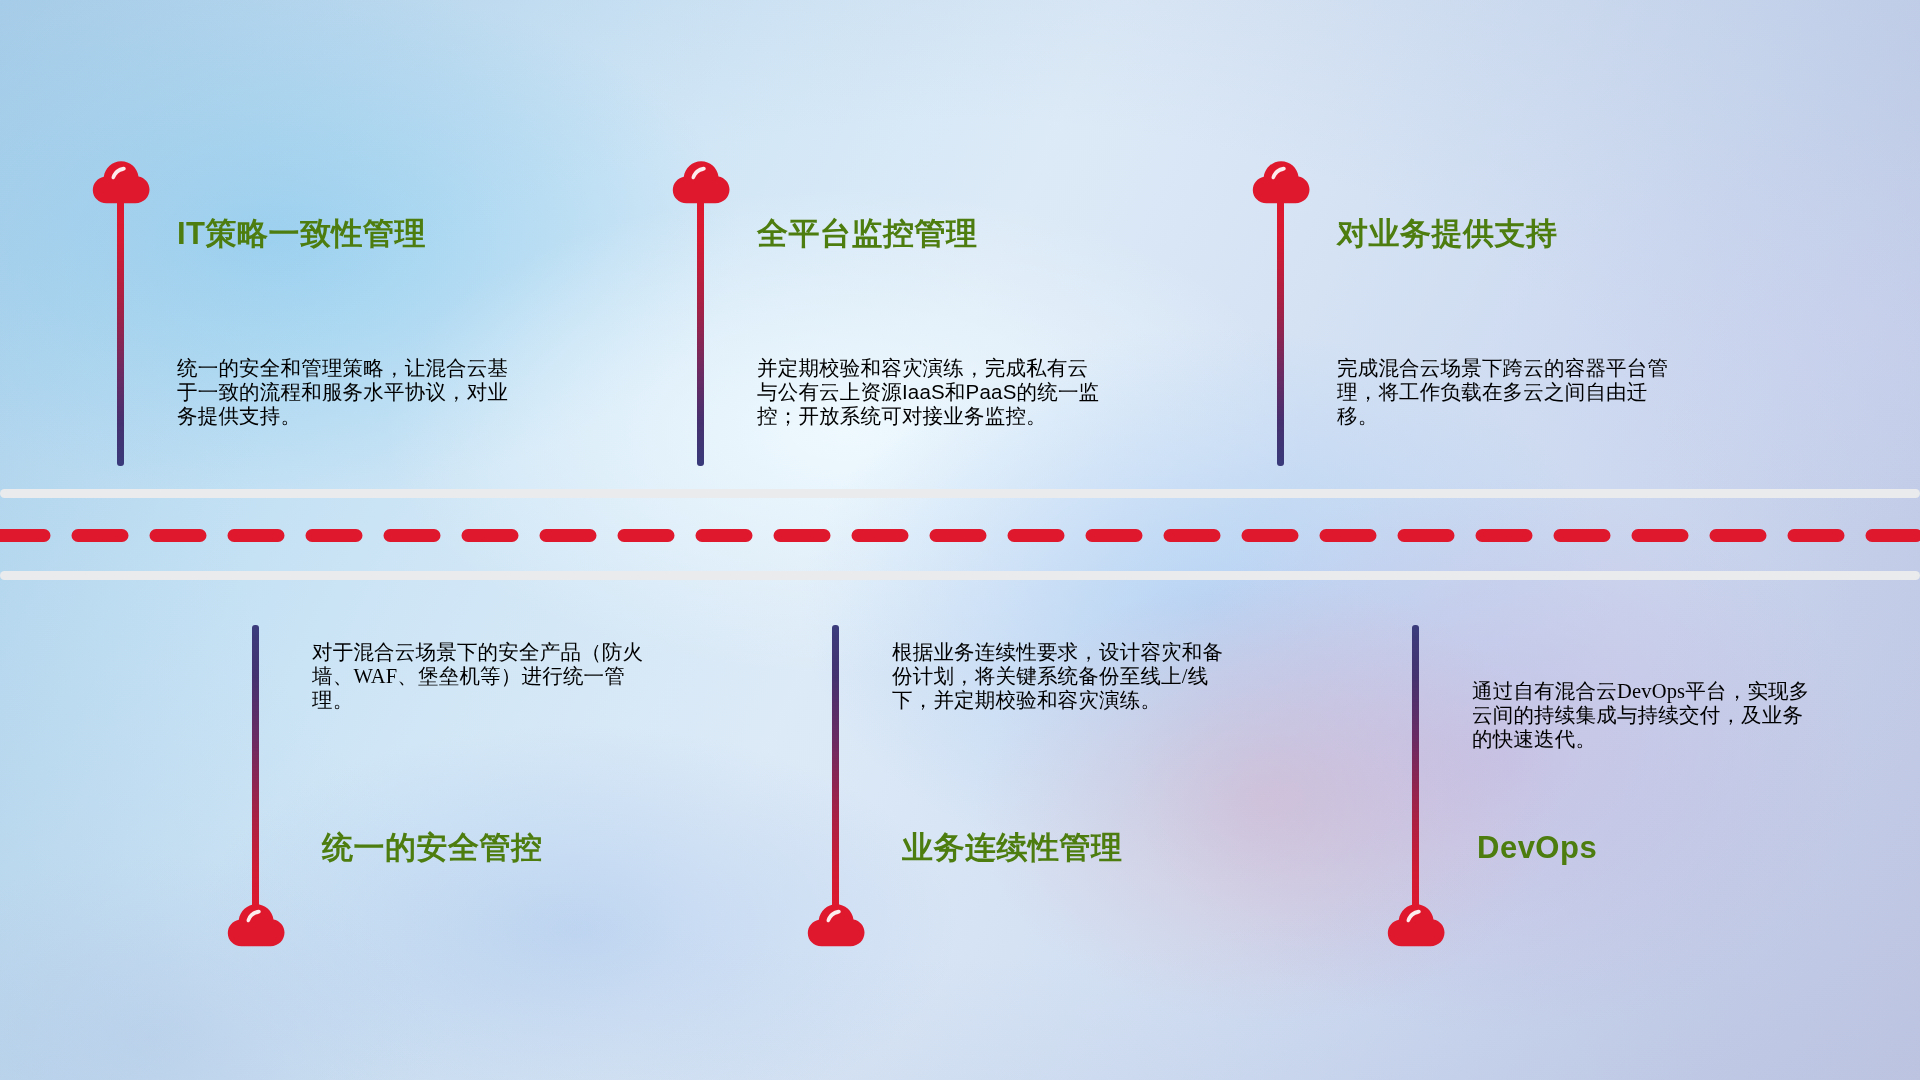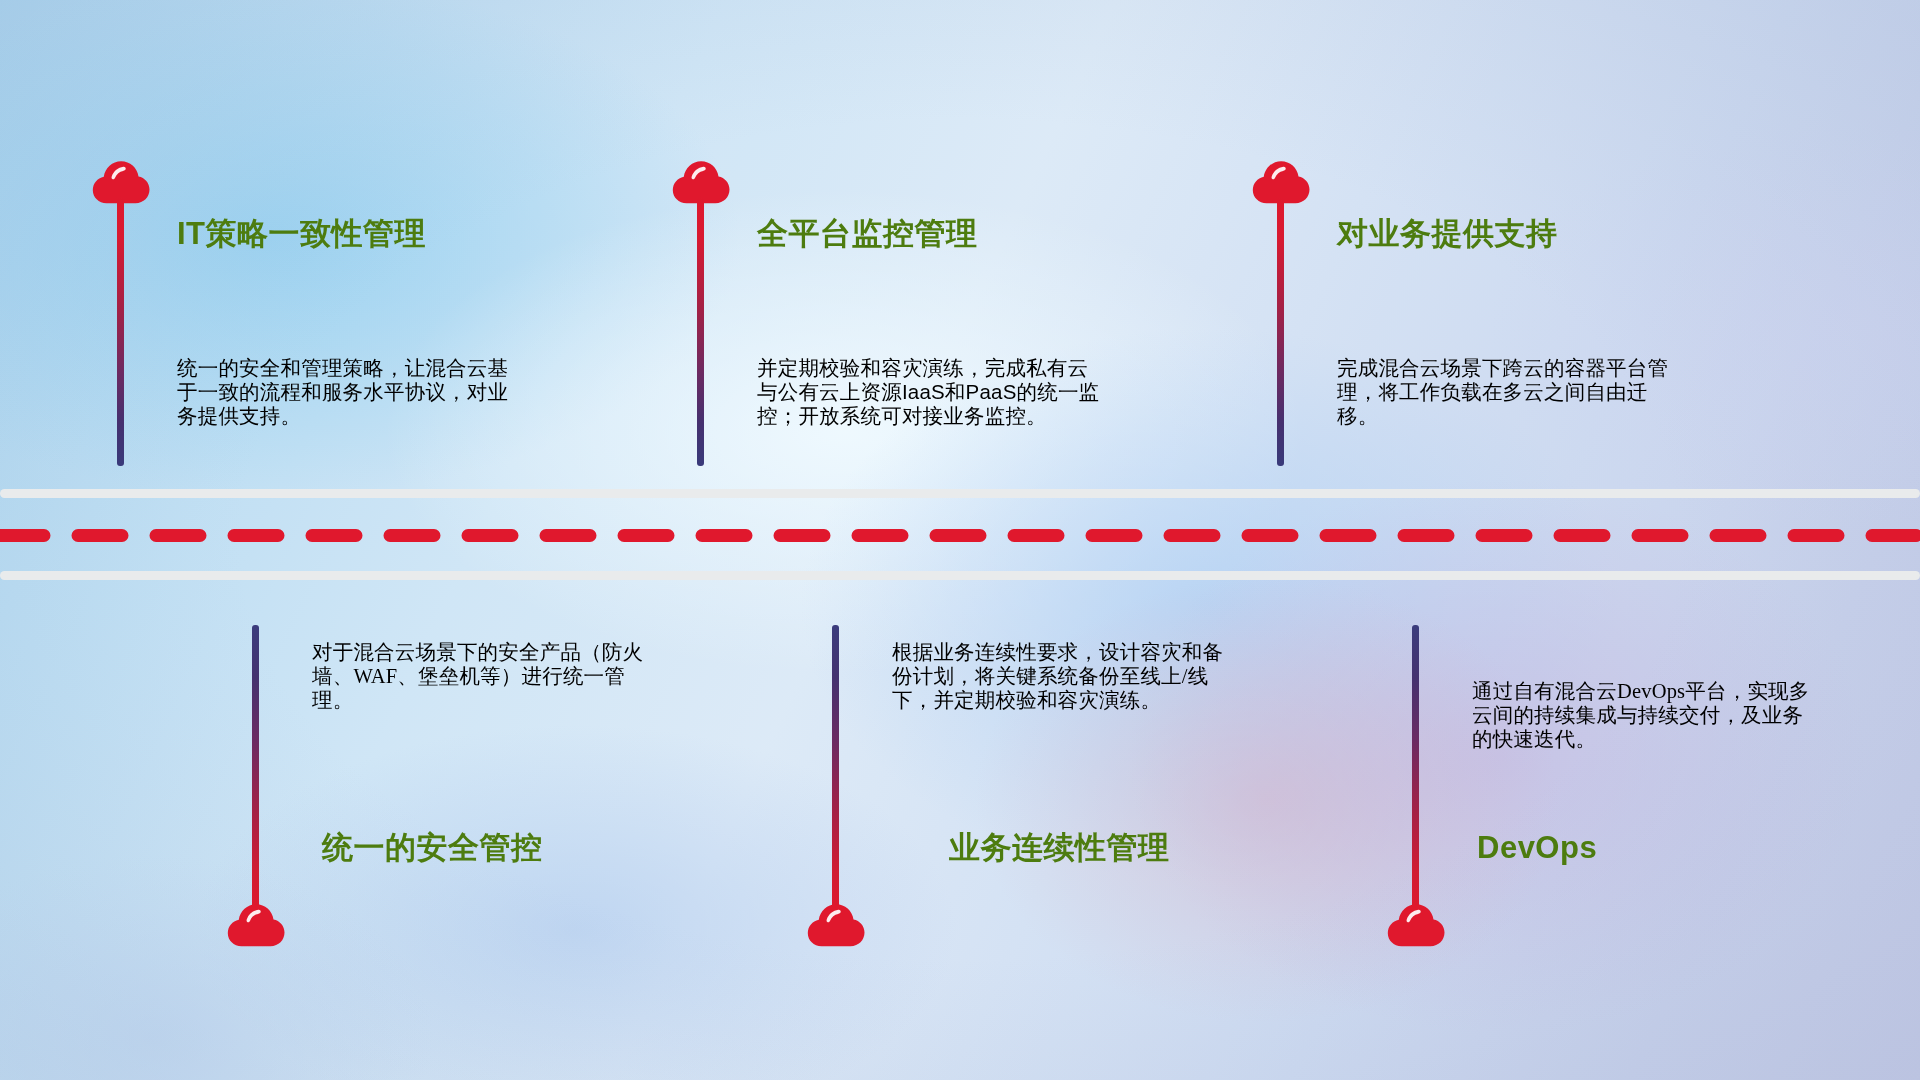"业务连续性管理" div.heading { margin-left: 47px -> none }
